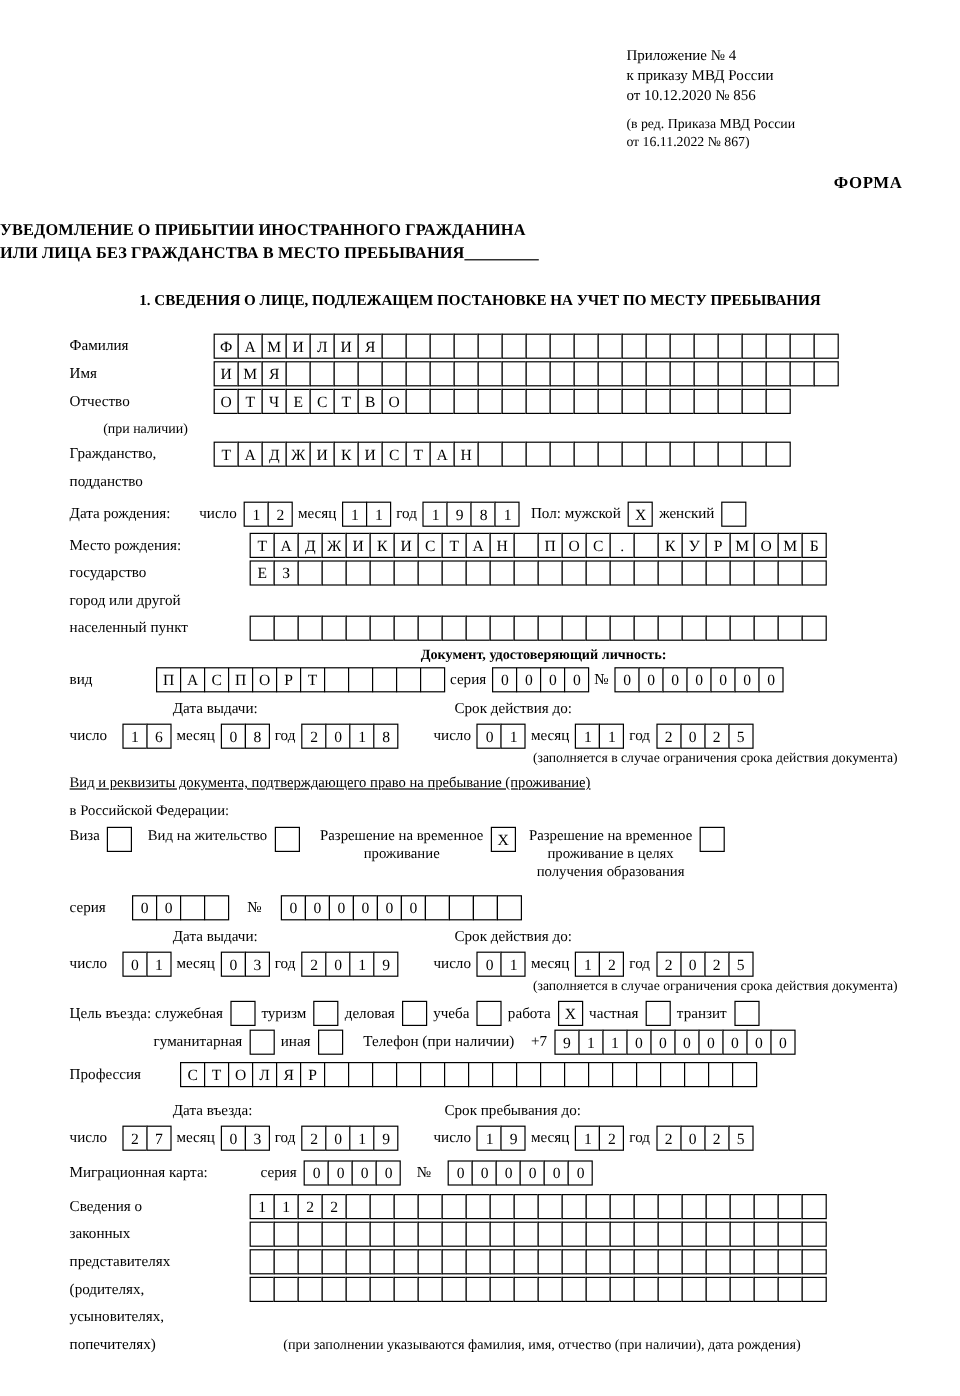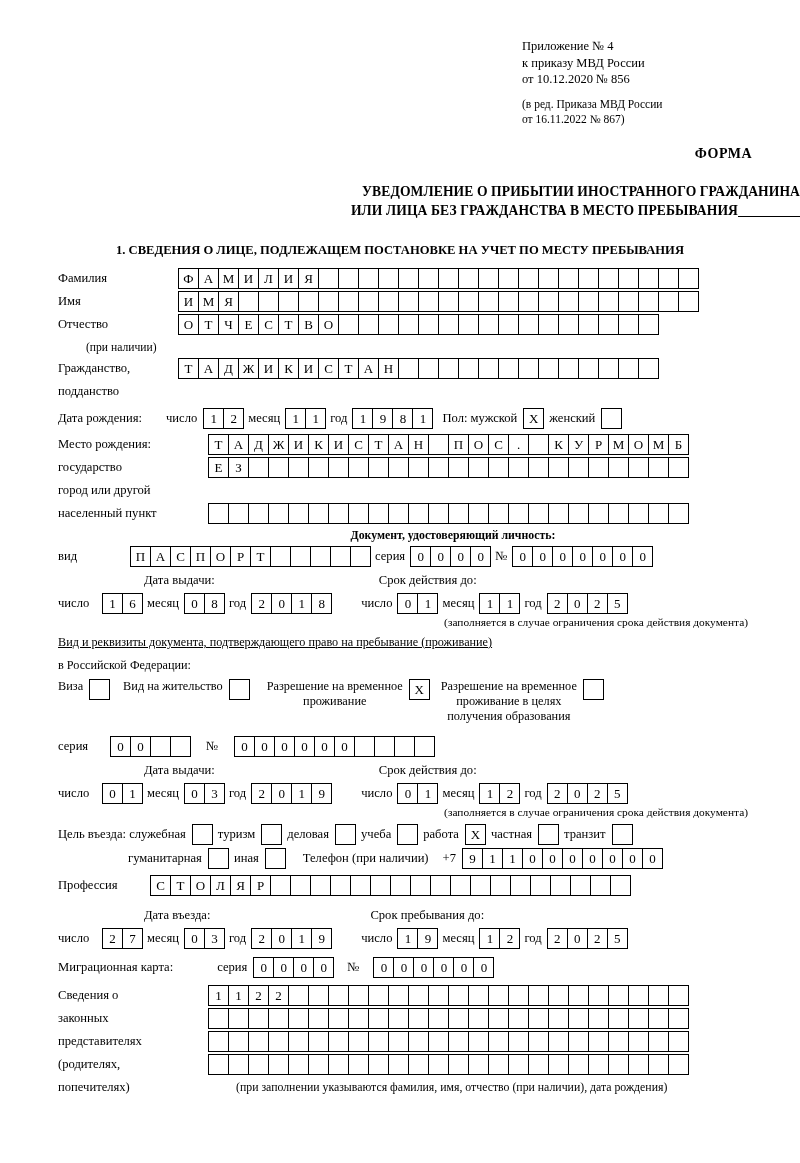"УВЕДОМЛЕНИЕ О ПРИБЫТИИ ИНОСТРАННОГО" .title { text-align: right -> left }
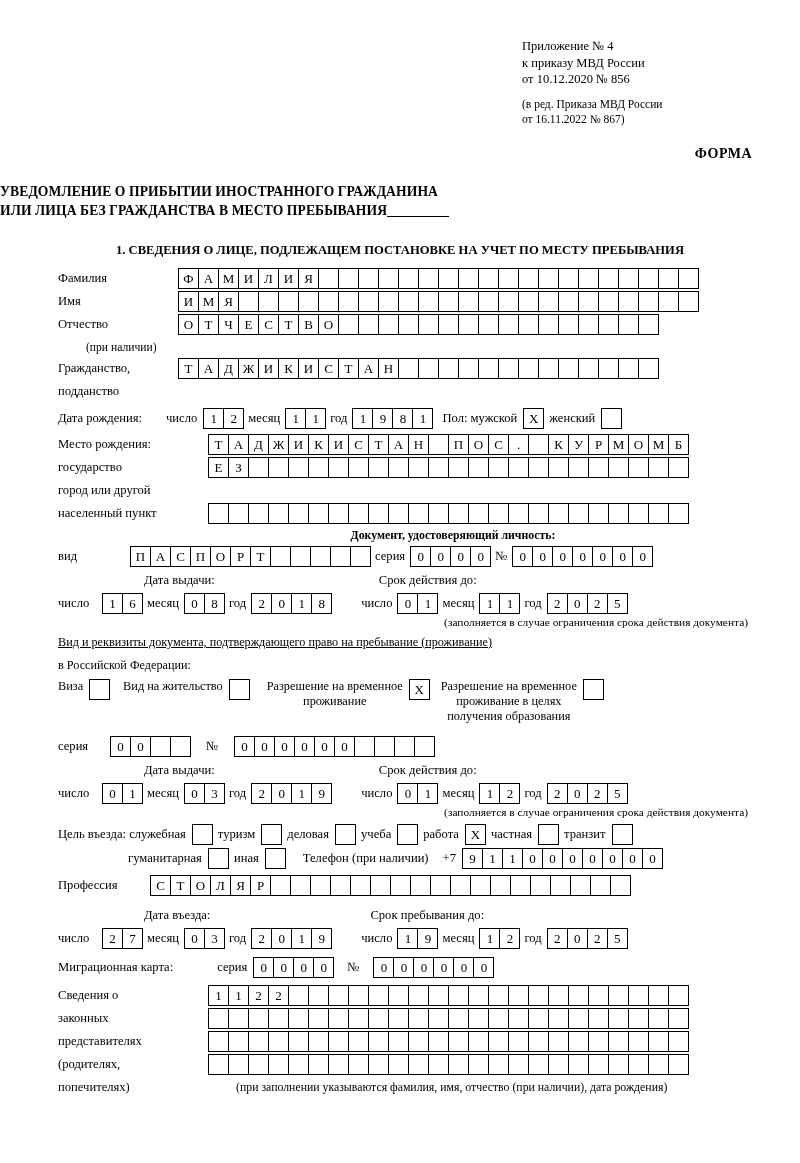"Фамилия" .body { top: 268px -> 278px }
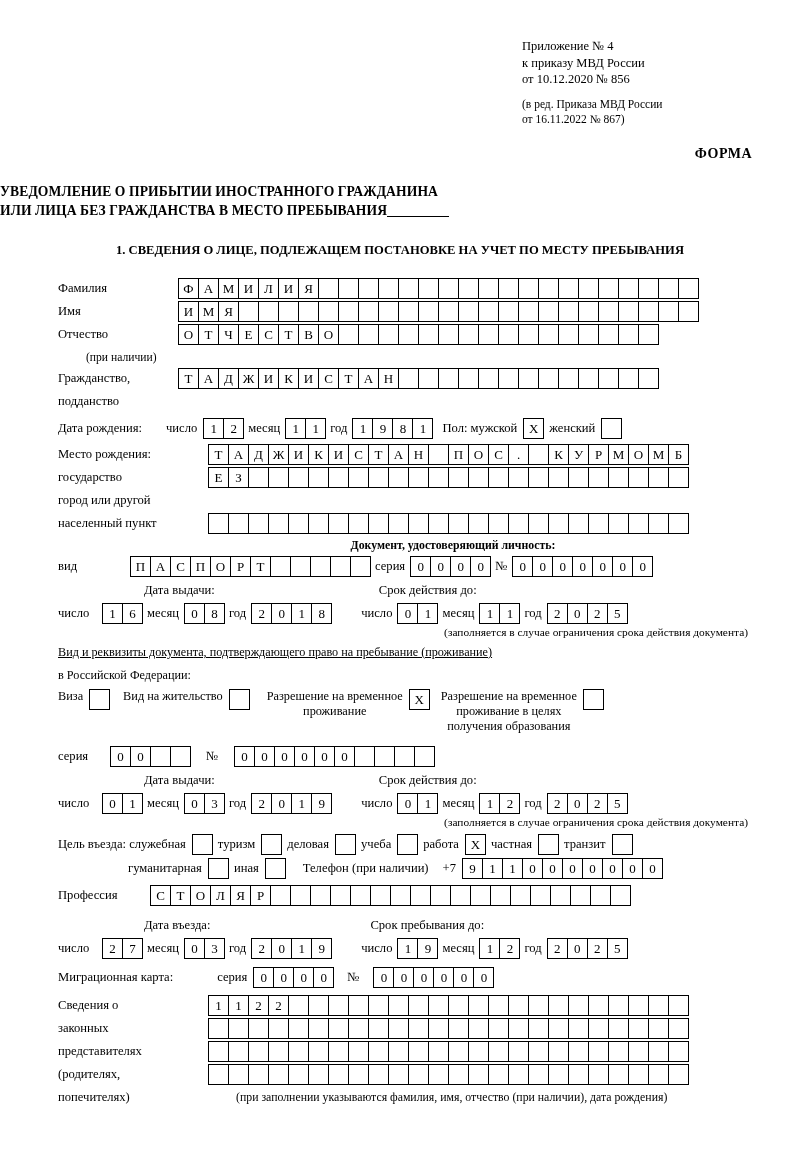"усыновителях," div.row { html: none -> <div> <div>усыновителях,</div> </div> }
